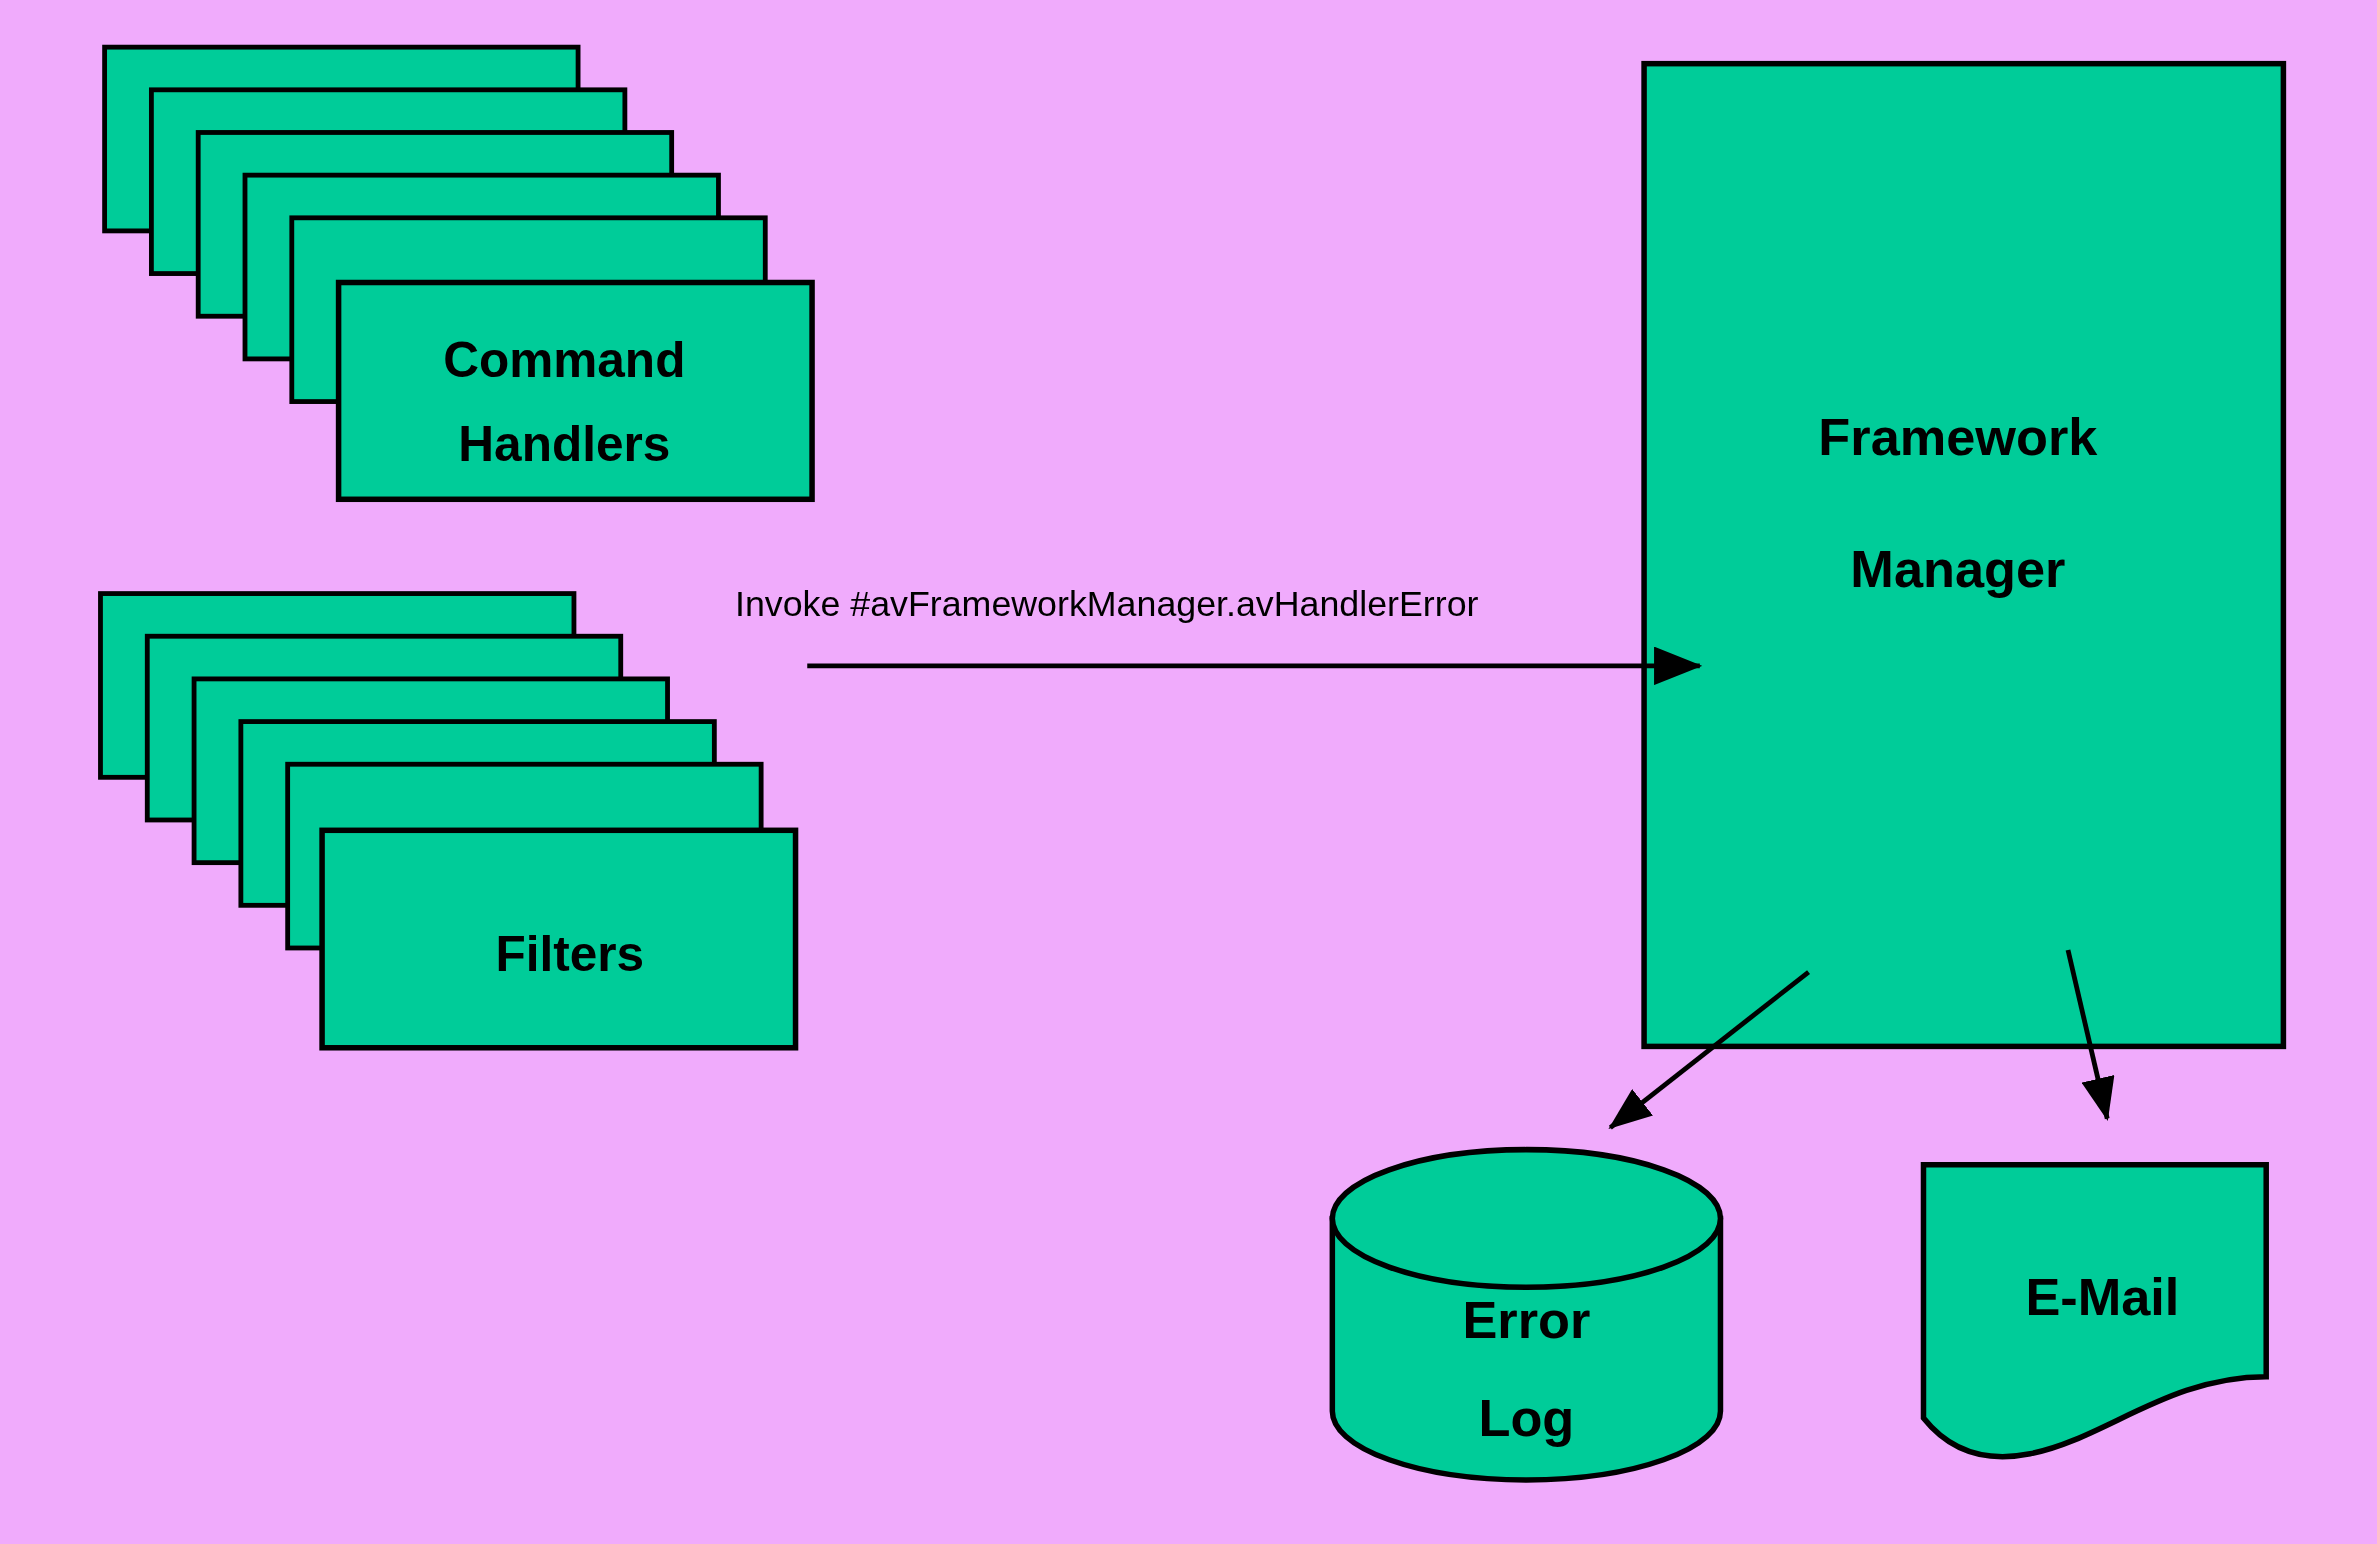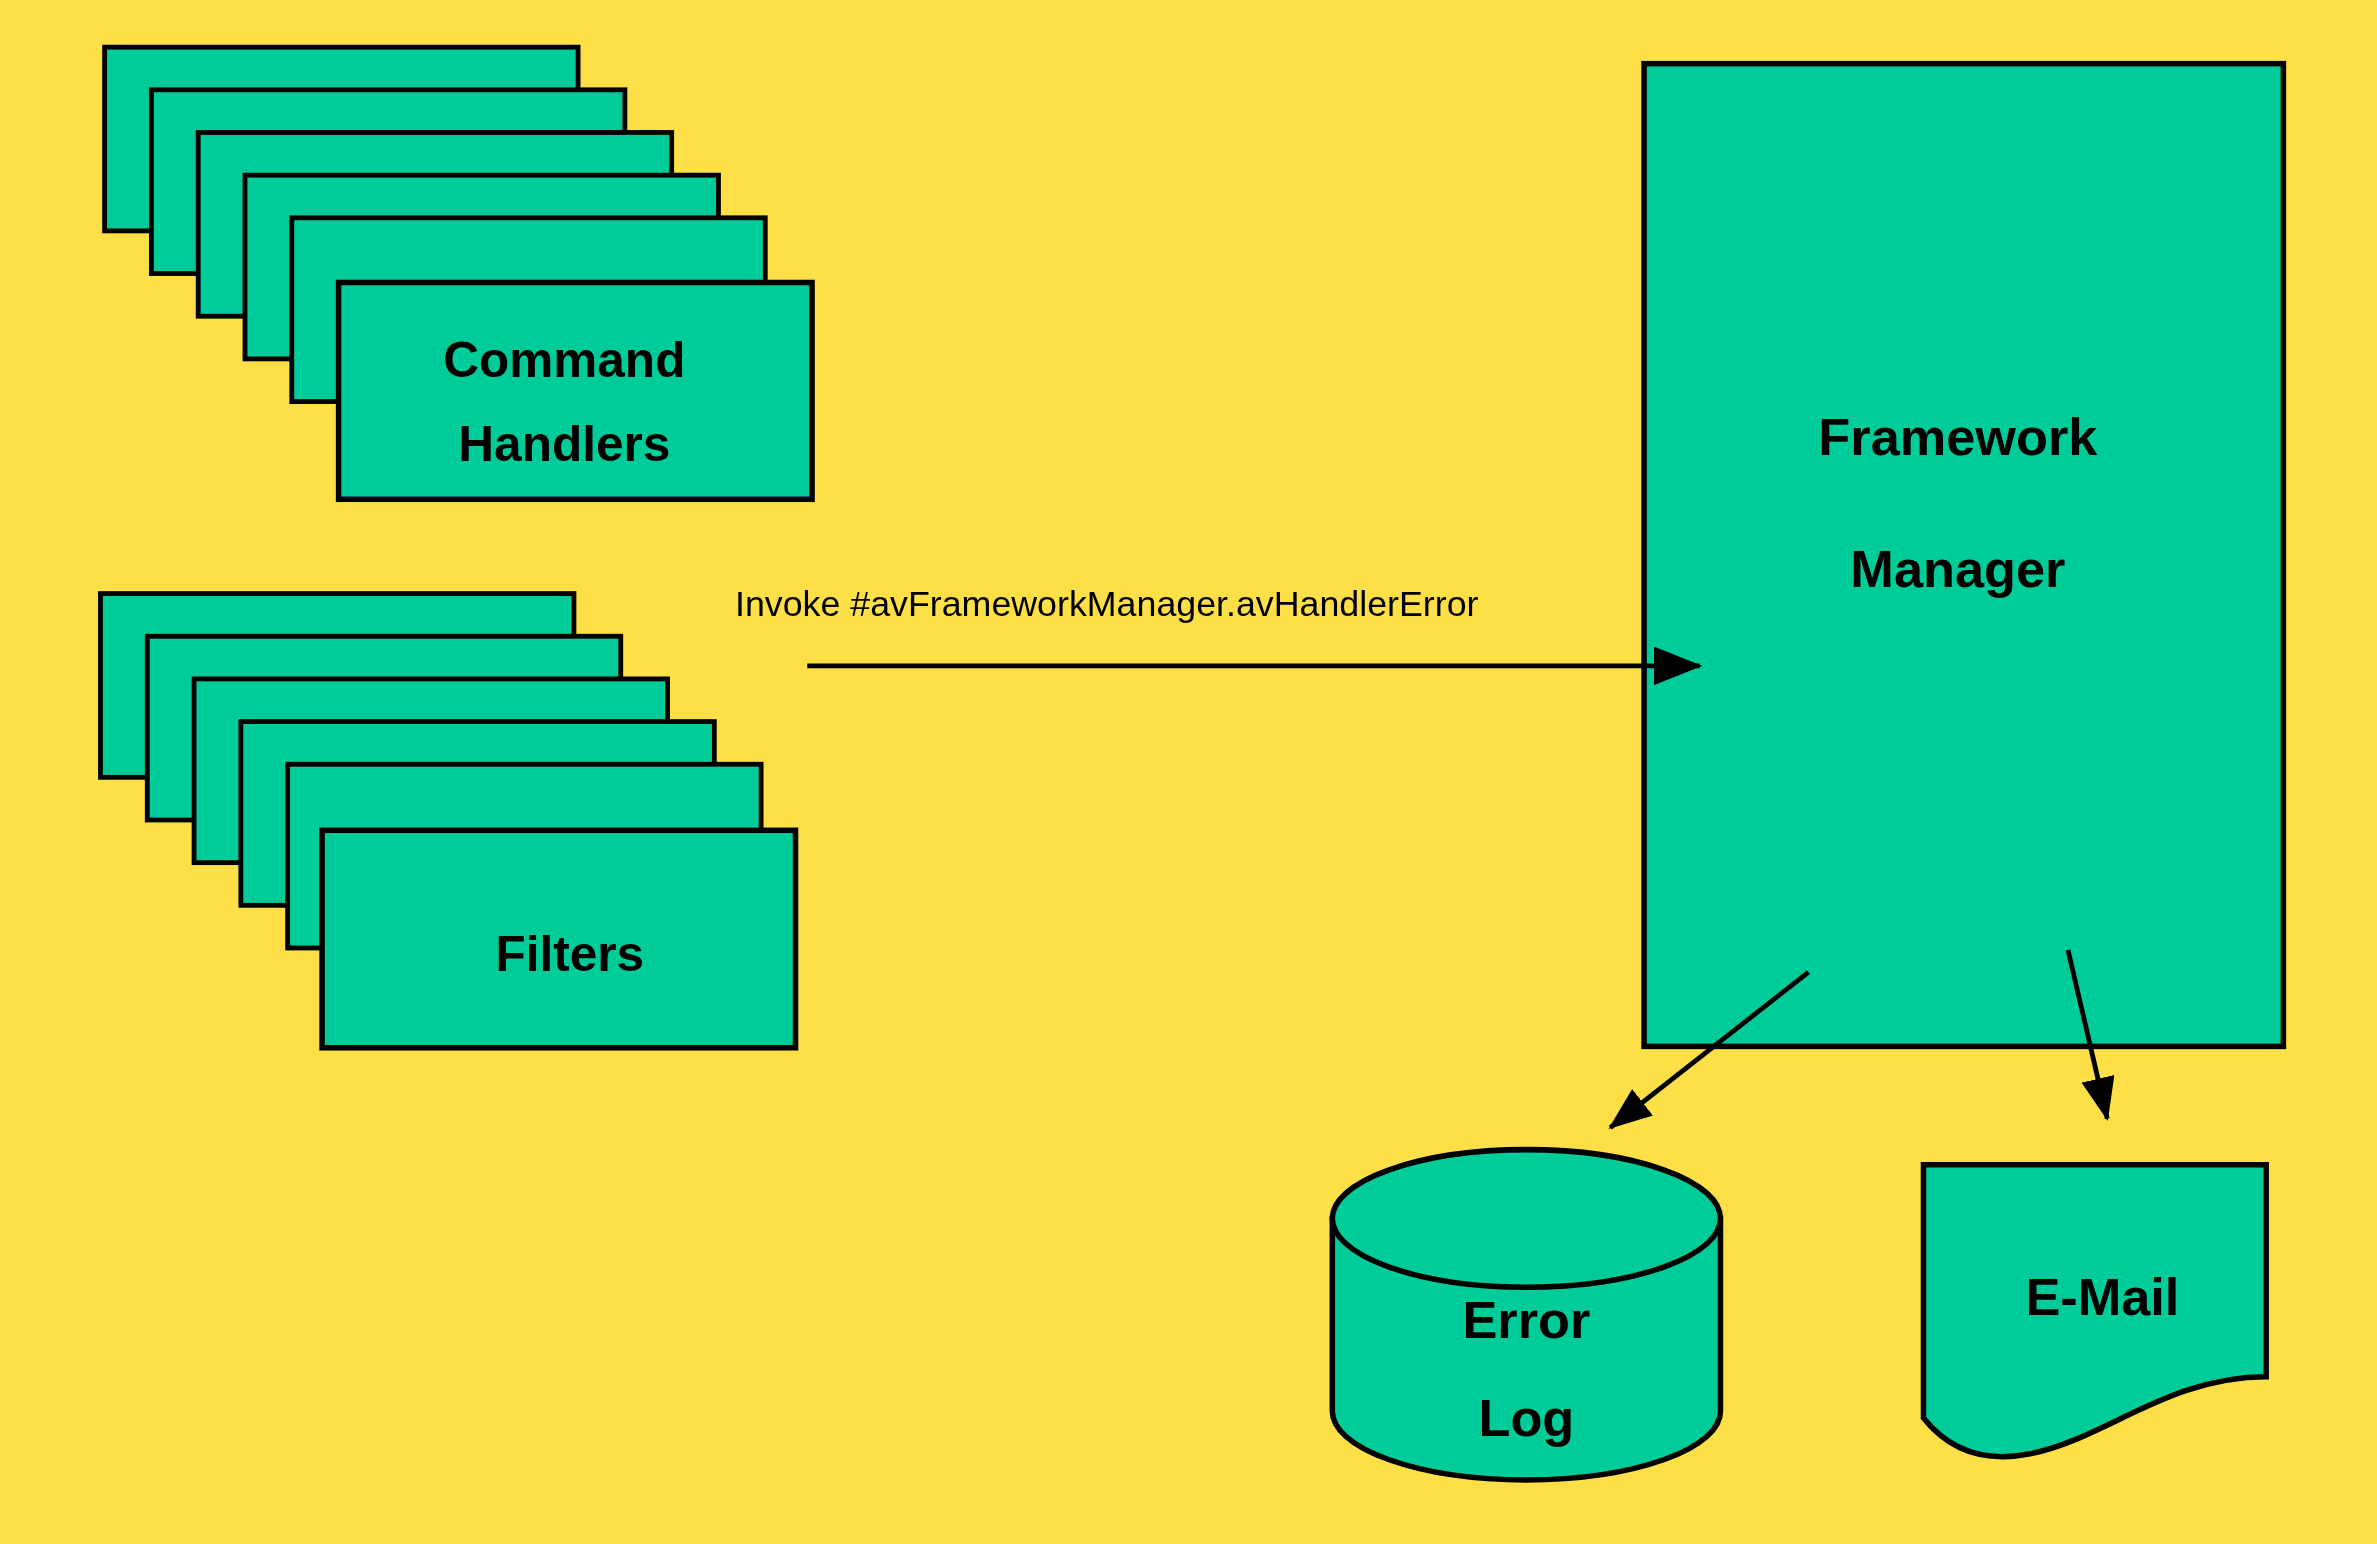"Command" #canvas { background: #fde047 -> #f0abfc }
